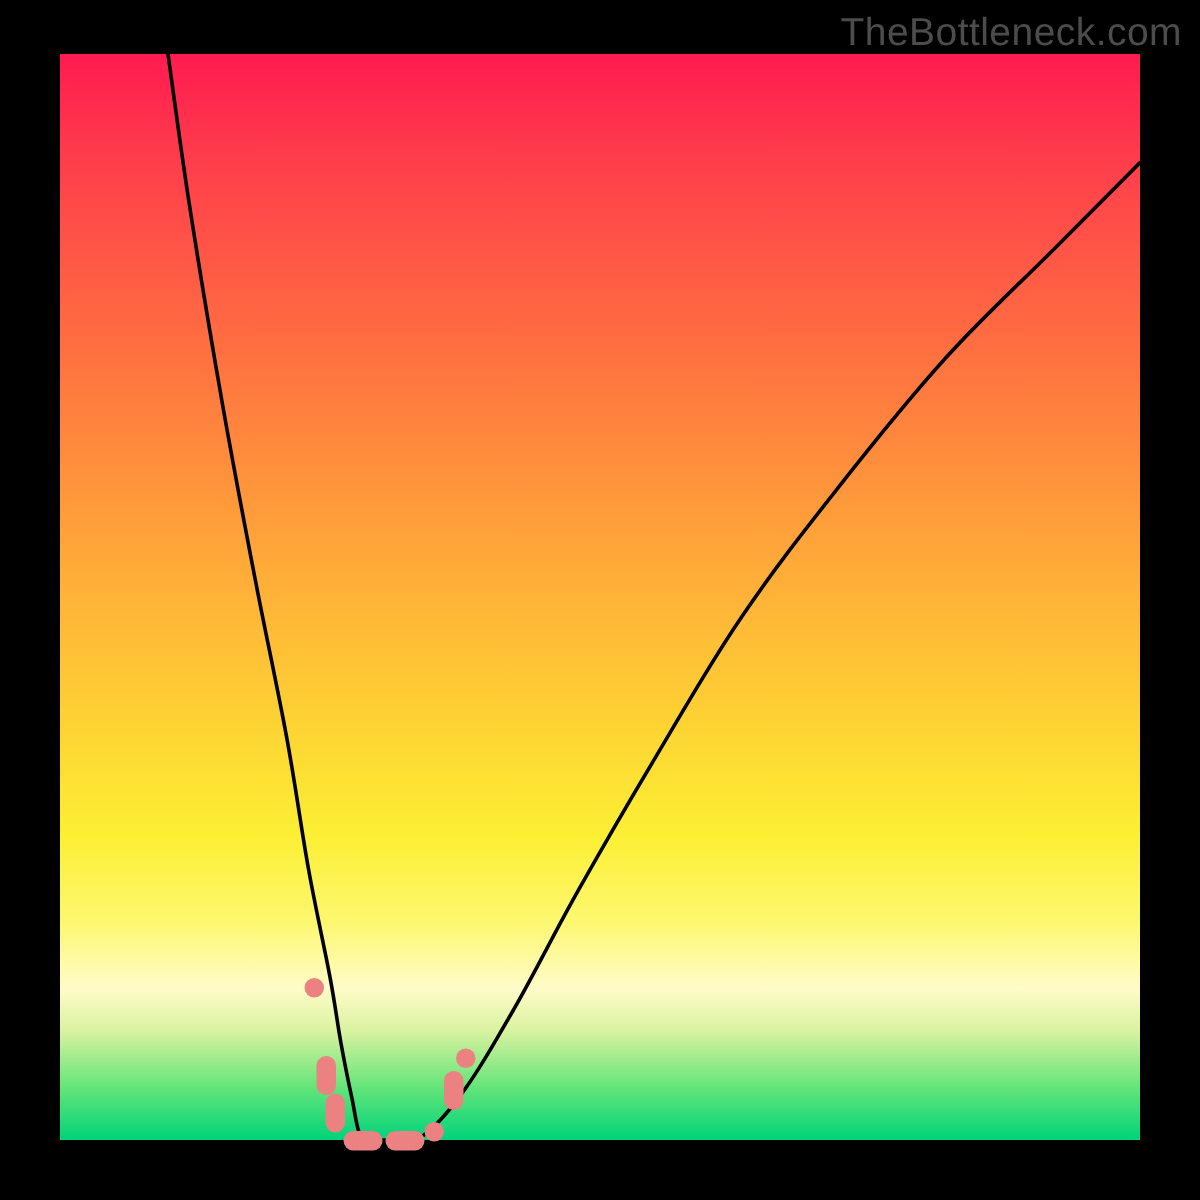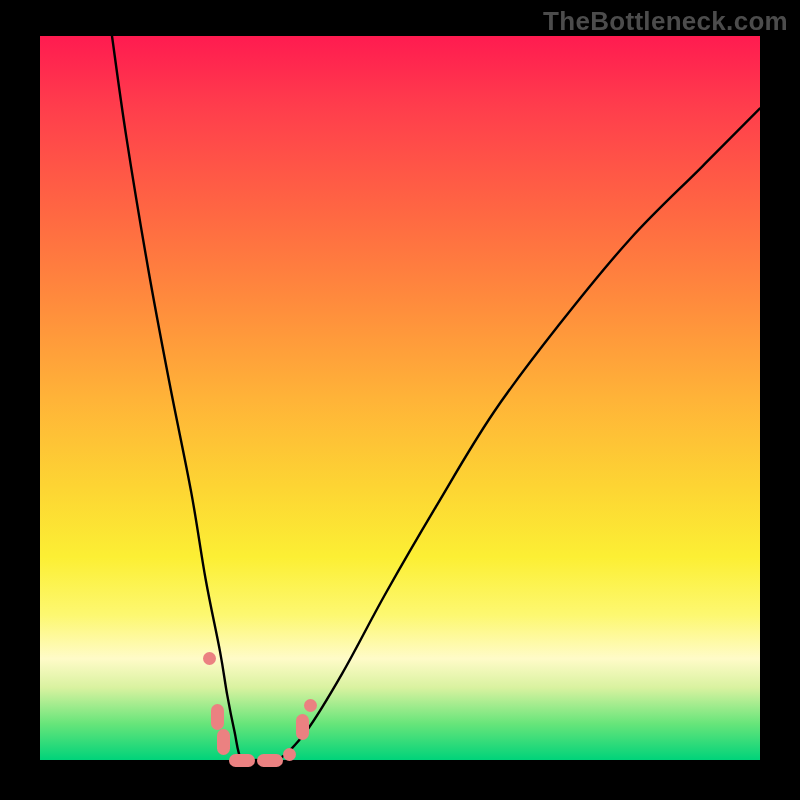"TheBottleneck.com" .watermark { font-weight: 700 -> 400 }
